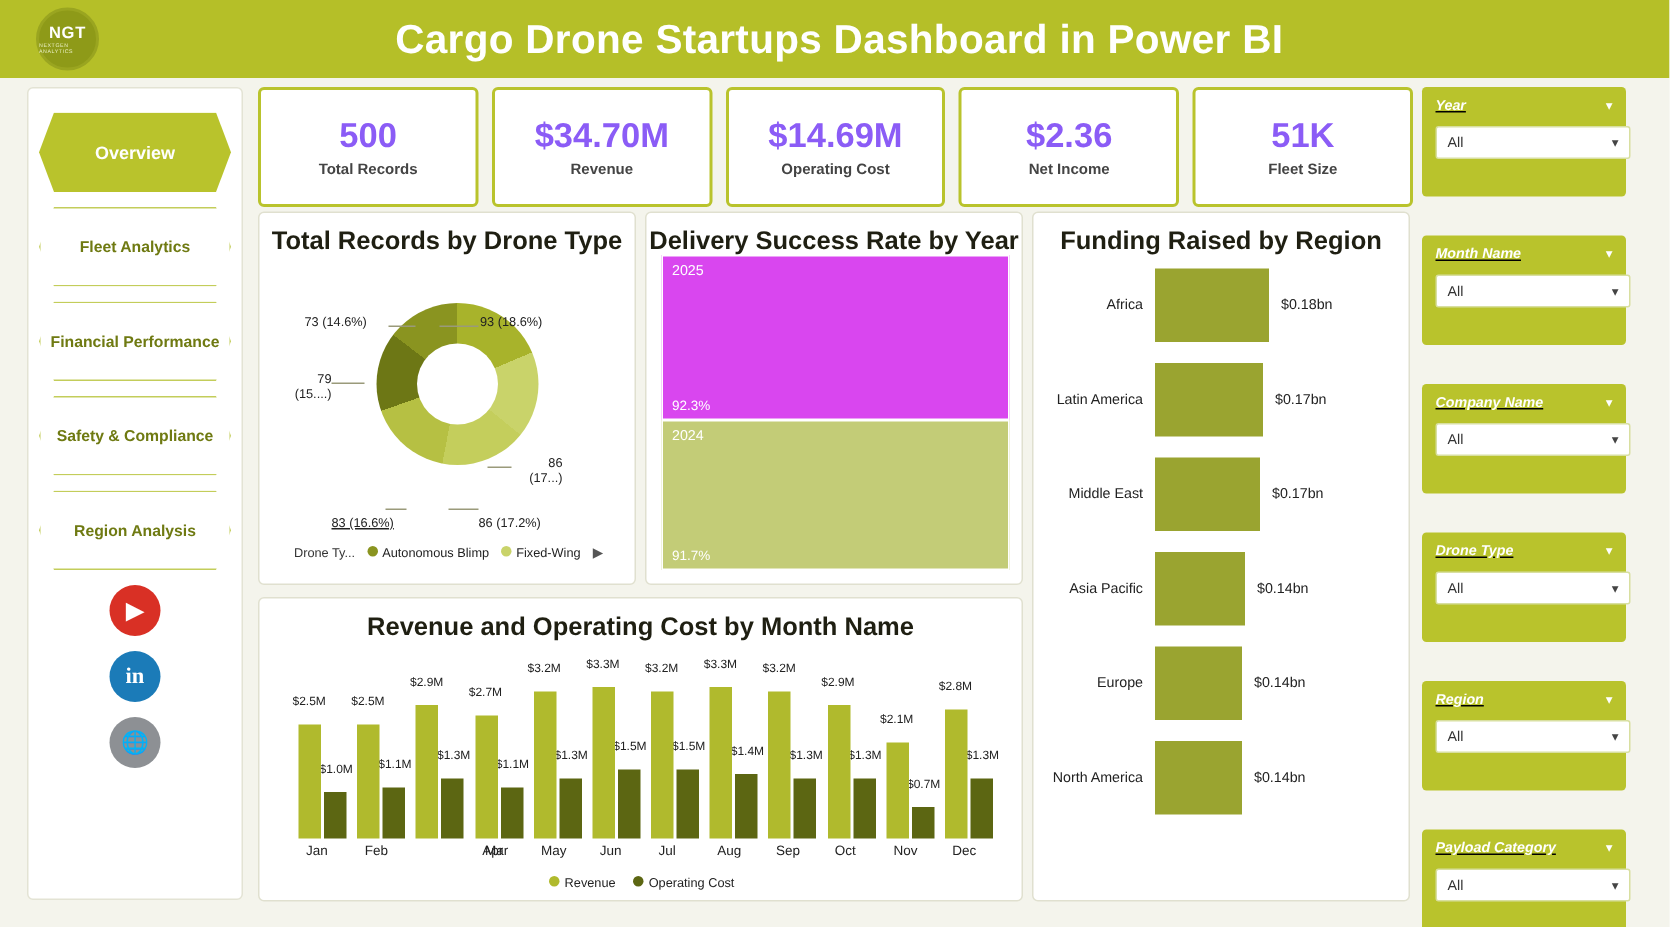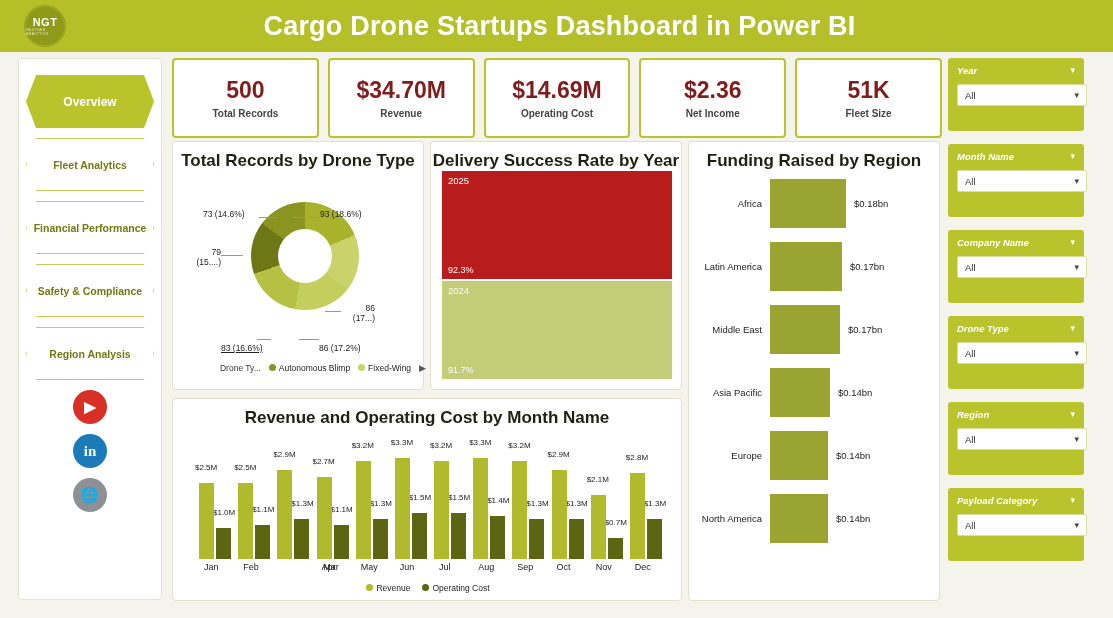"Year" .slicer { margin-bottom: 13px -> 26px; text-decoration: none -> underline }
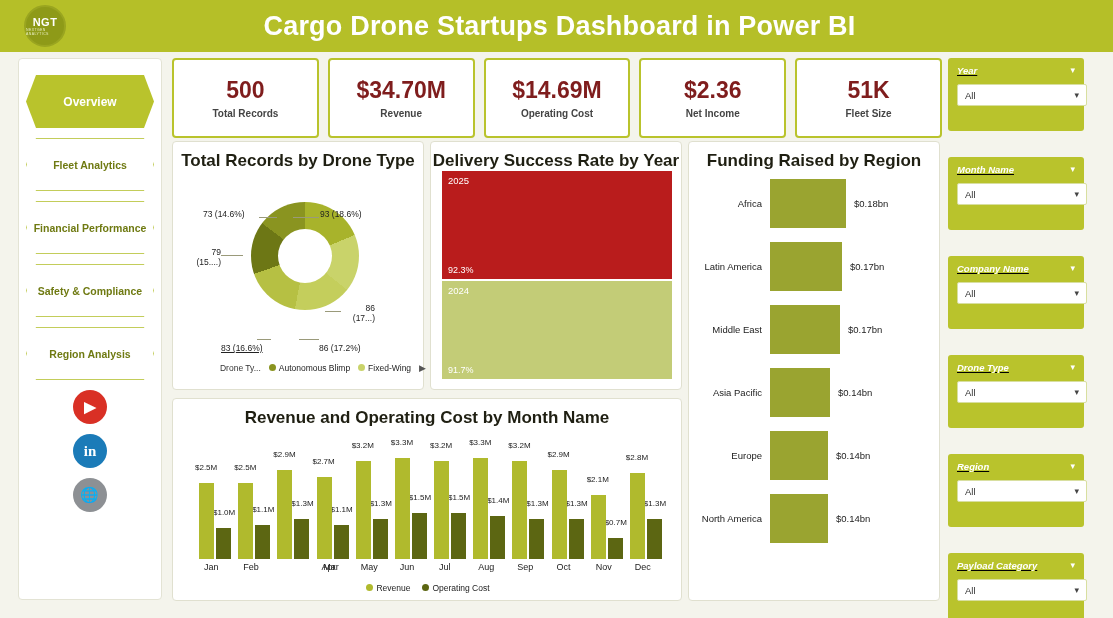"500" .kpi-value { color: #7f1d1d -> #8b5cf6 }
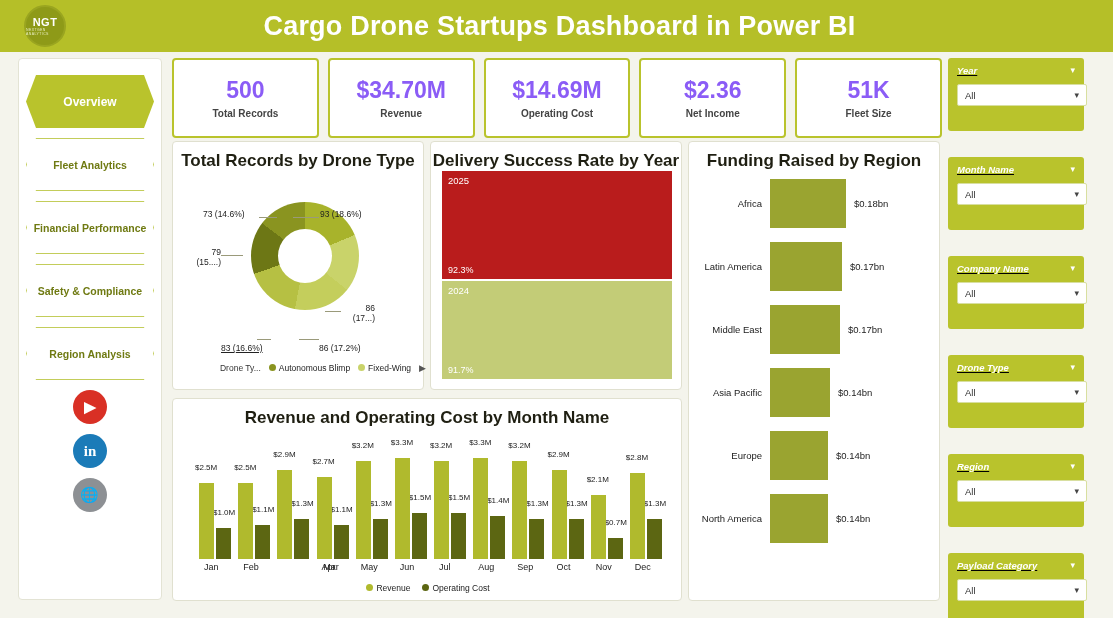"2025" div.tm-cell { background: #b91c1c -> #d946ef }
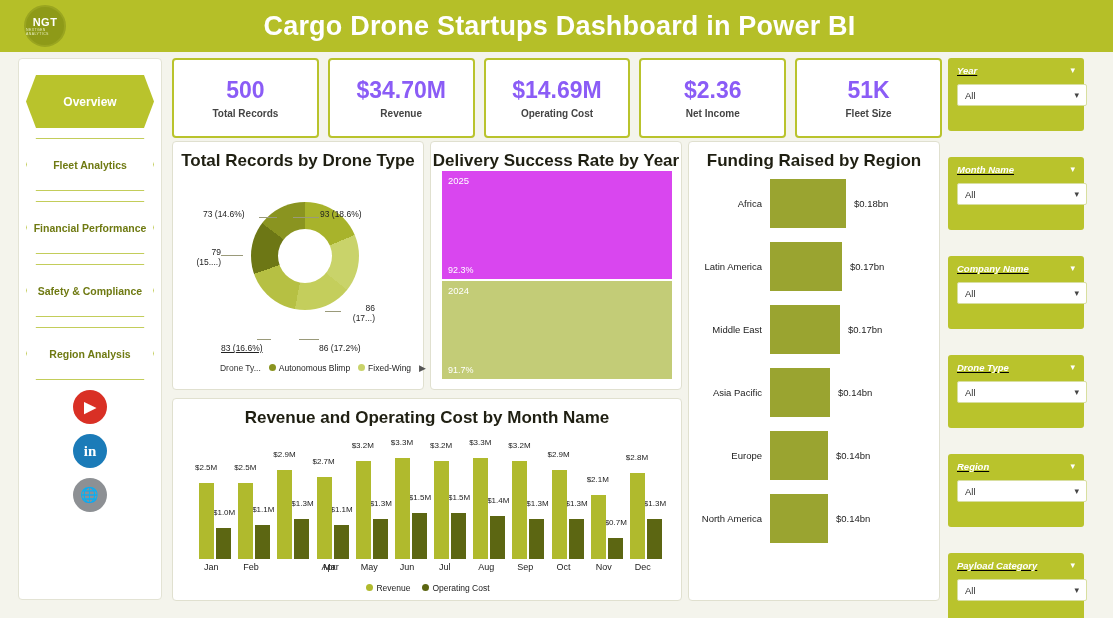"Drone Ty..." .legend { margin-left: 24px -> none }
